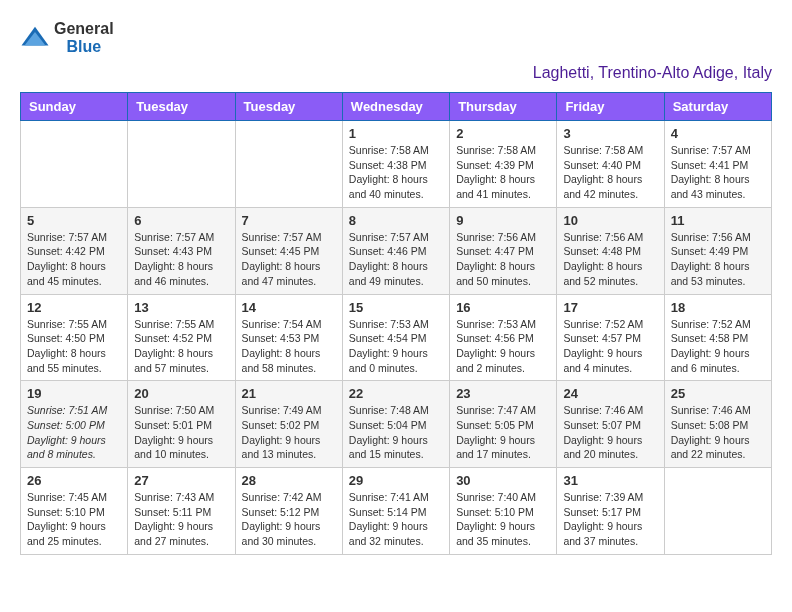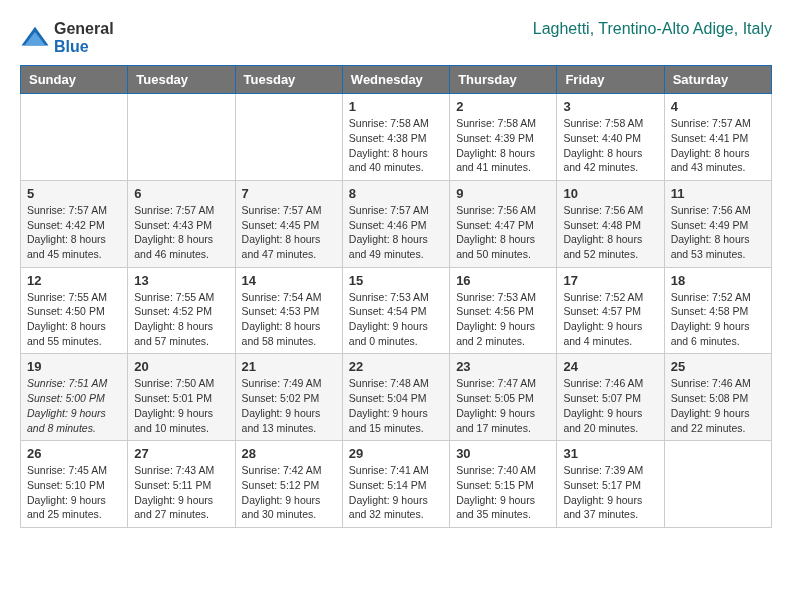"General" .logo-text { text-align: none -> center }
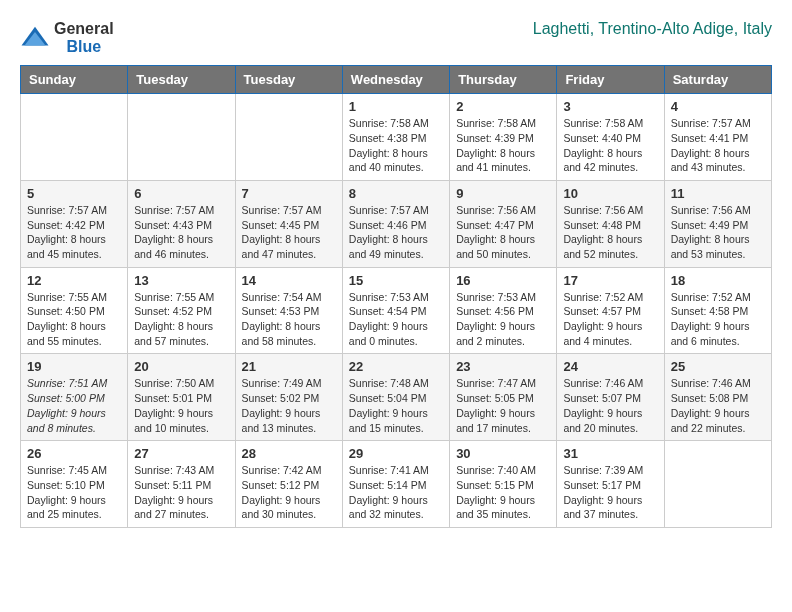"Laghetti, Trentino-Alto Adige, Italy" .location-title { color: #0f766e -> #4c1d95; margin-top: none -> 44px }
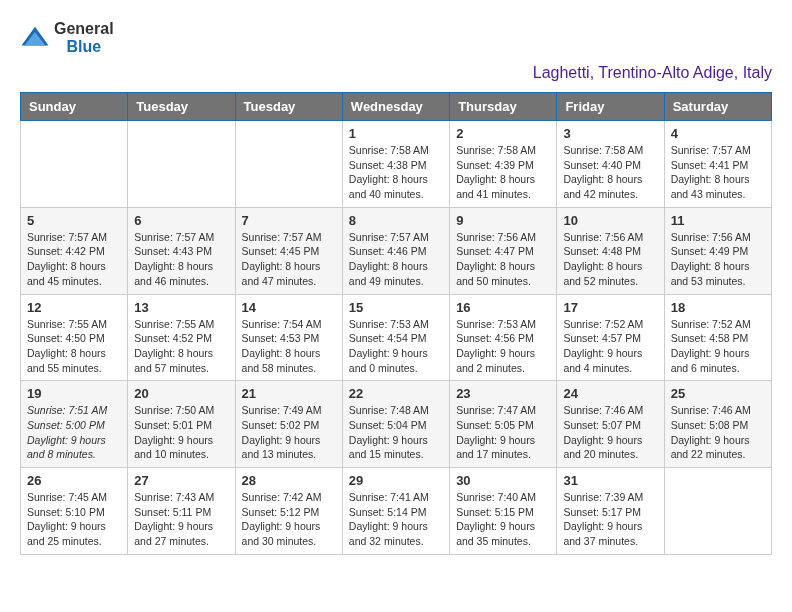"Sunday" .calendar th { background: #737373 -> #8b5cf6 }
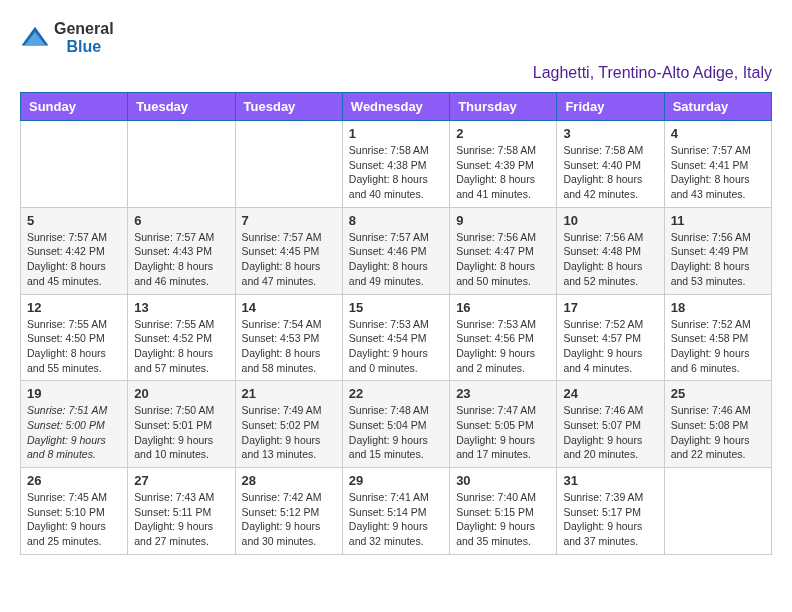"Sunrise: 7:40 AM" div.day-info { text: 5:15 -> 5:10 }
